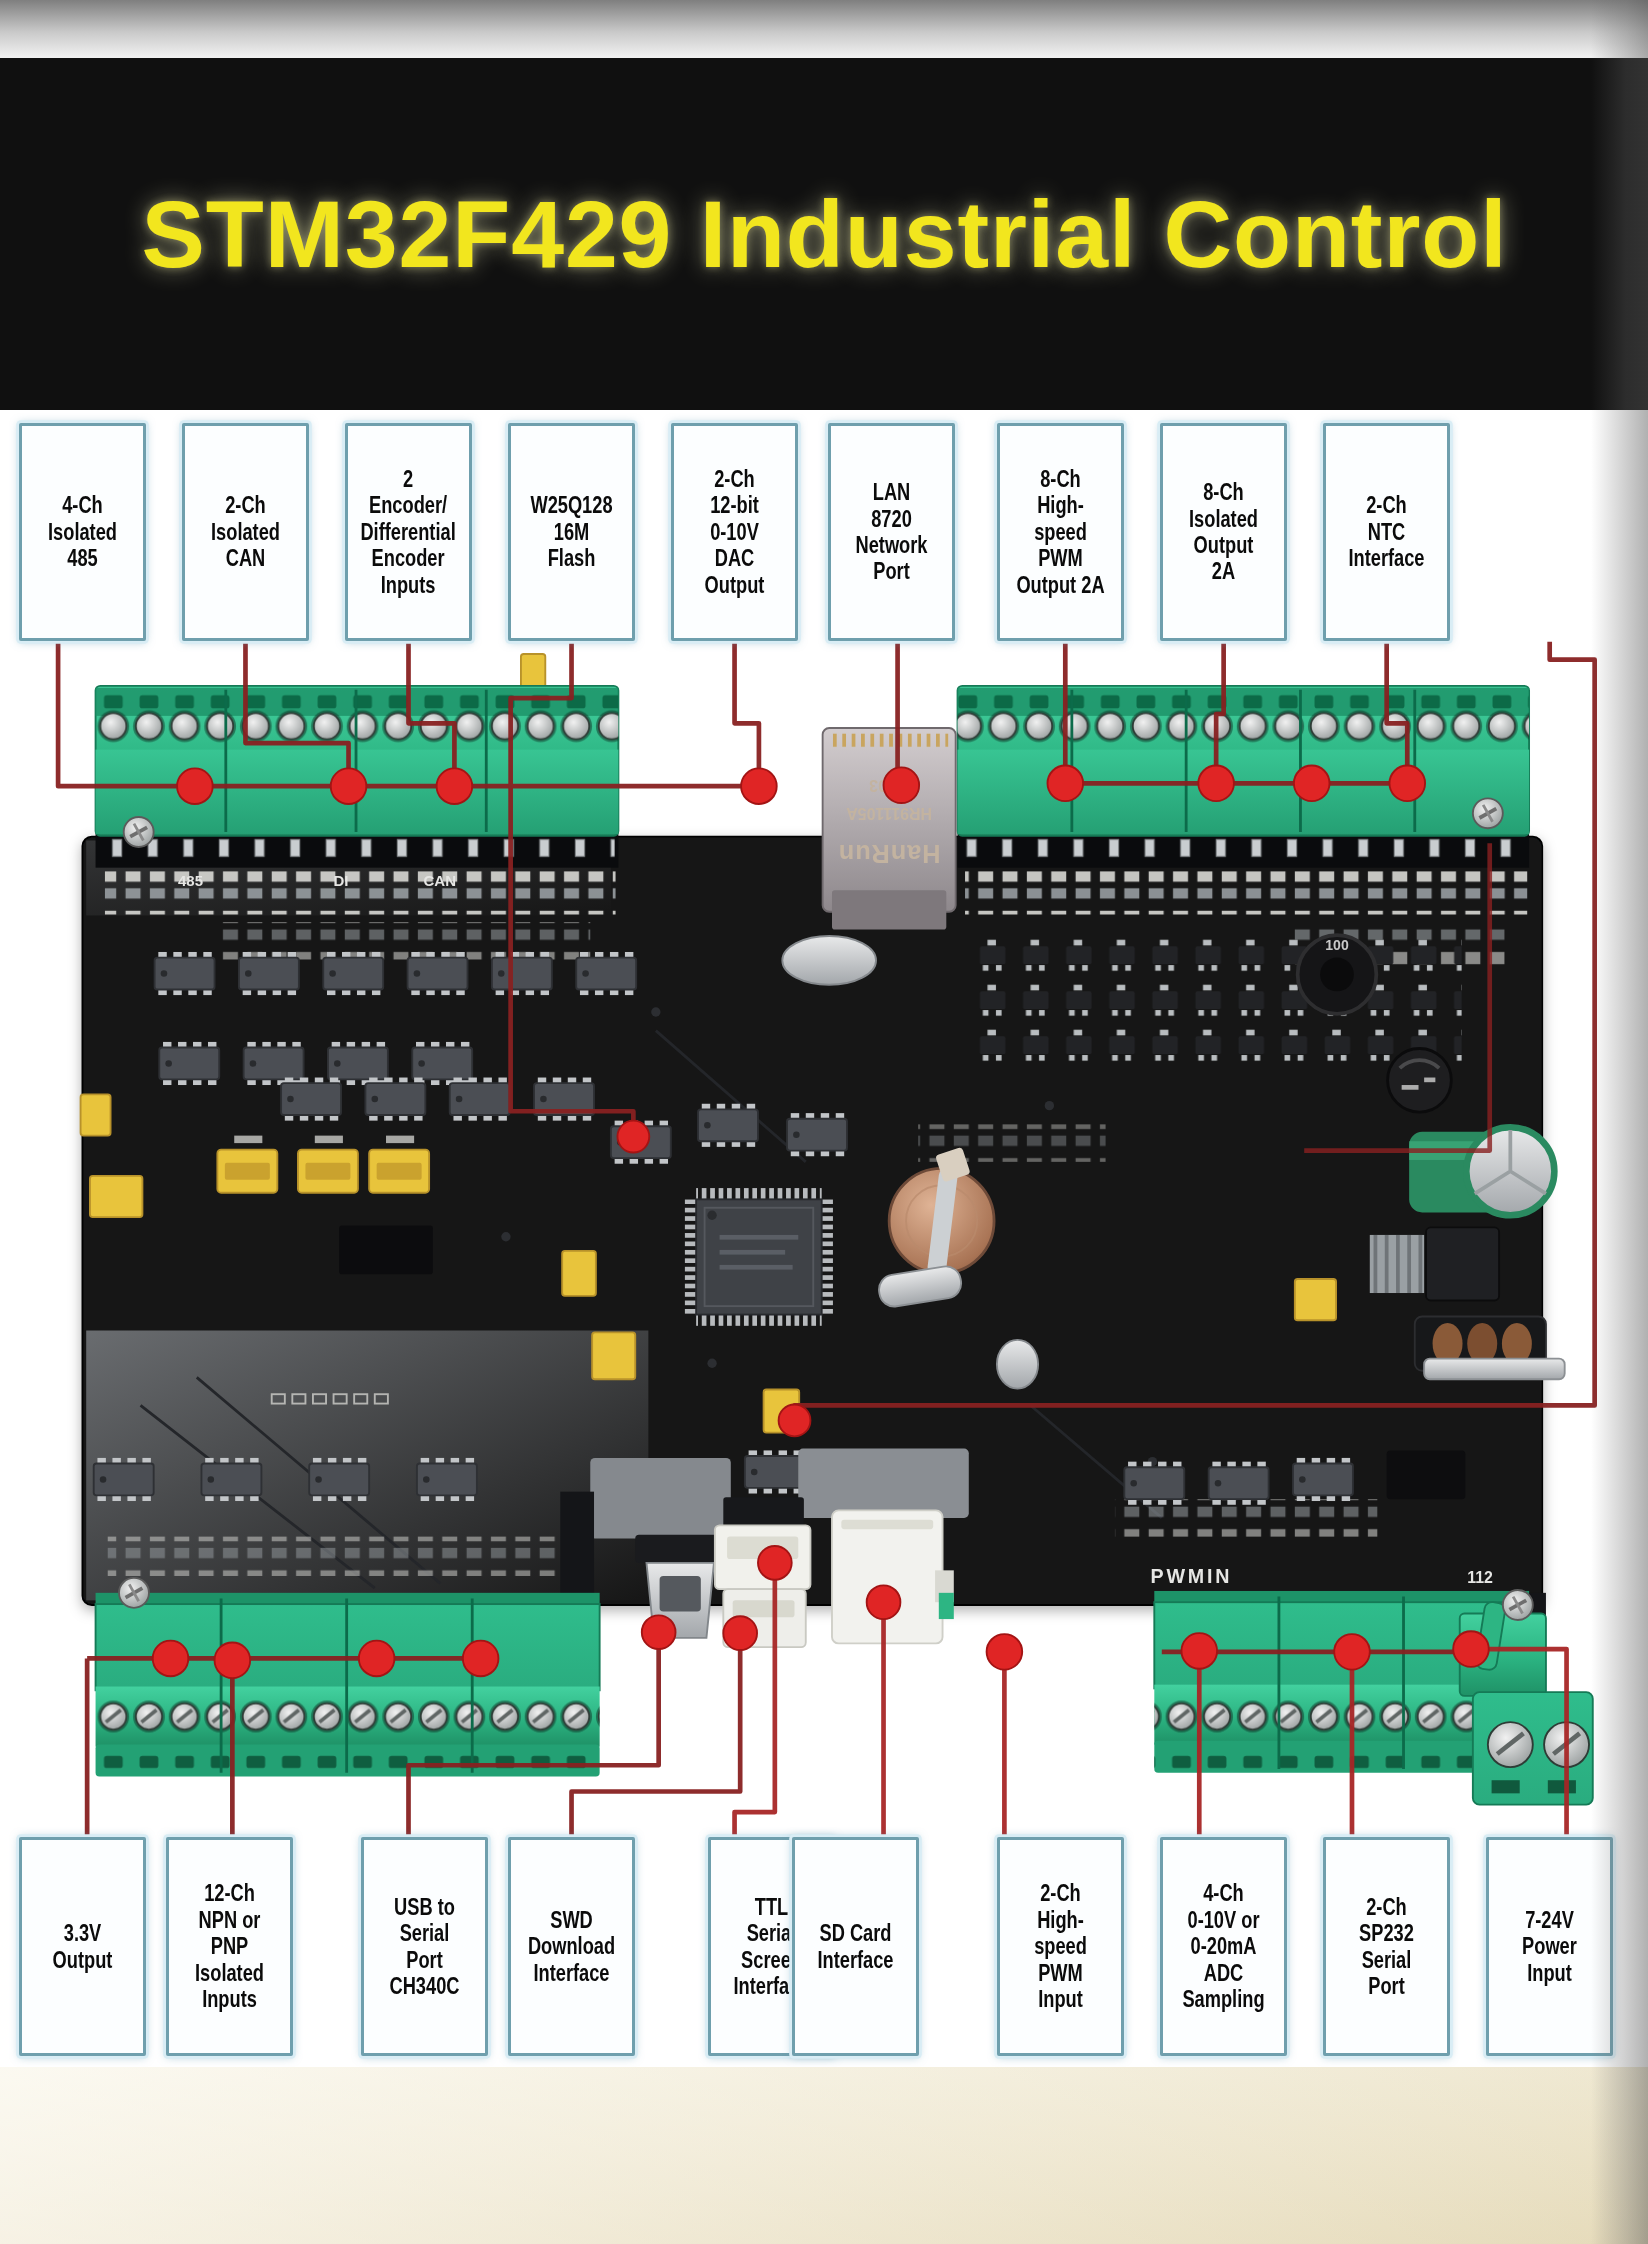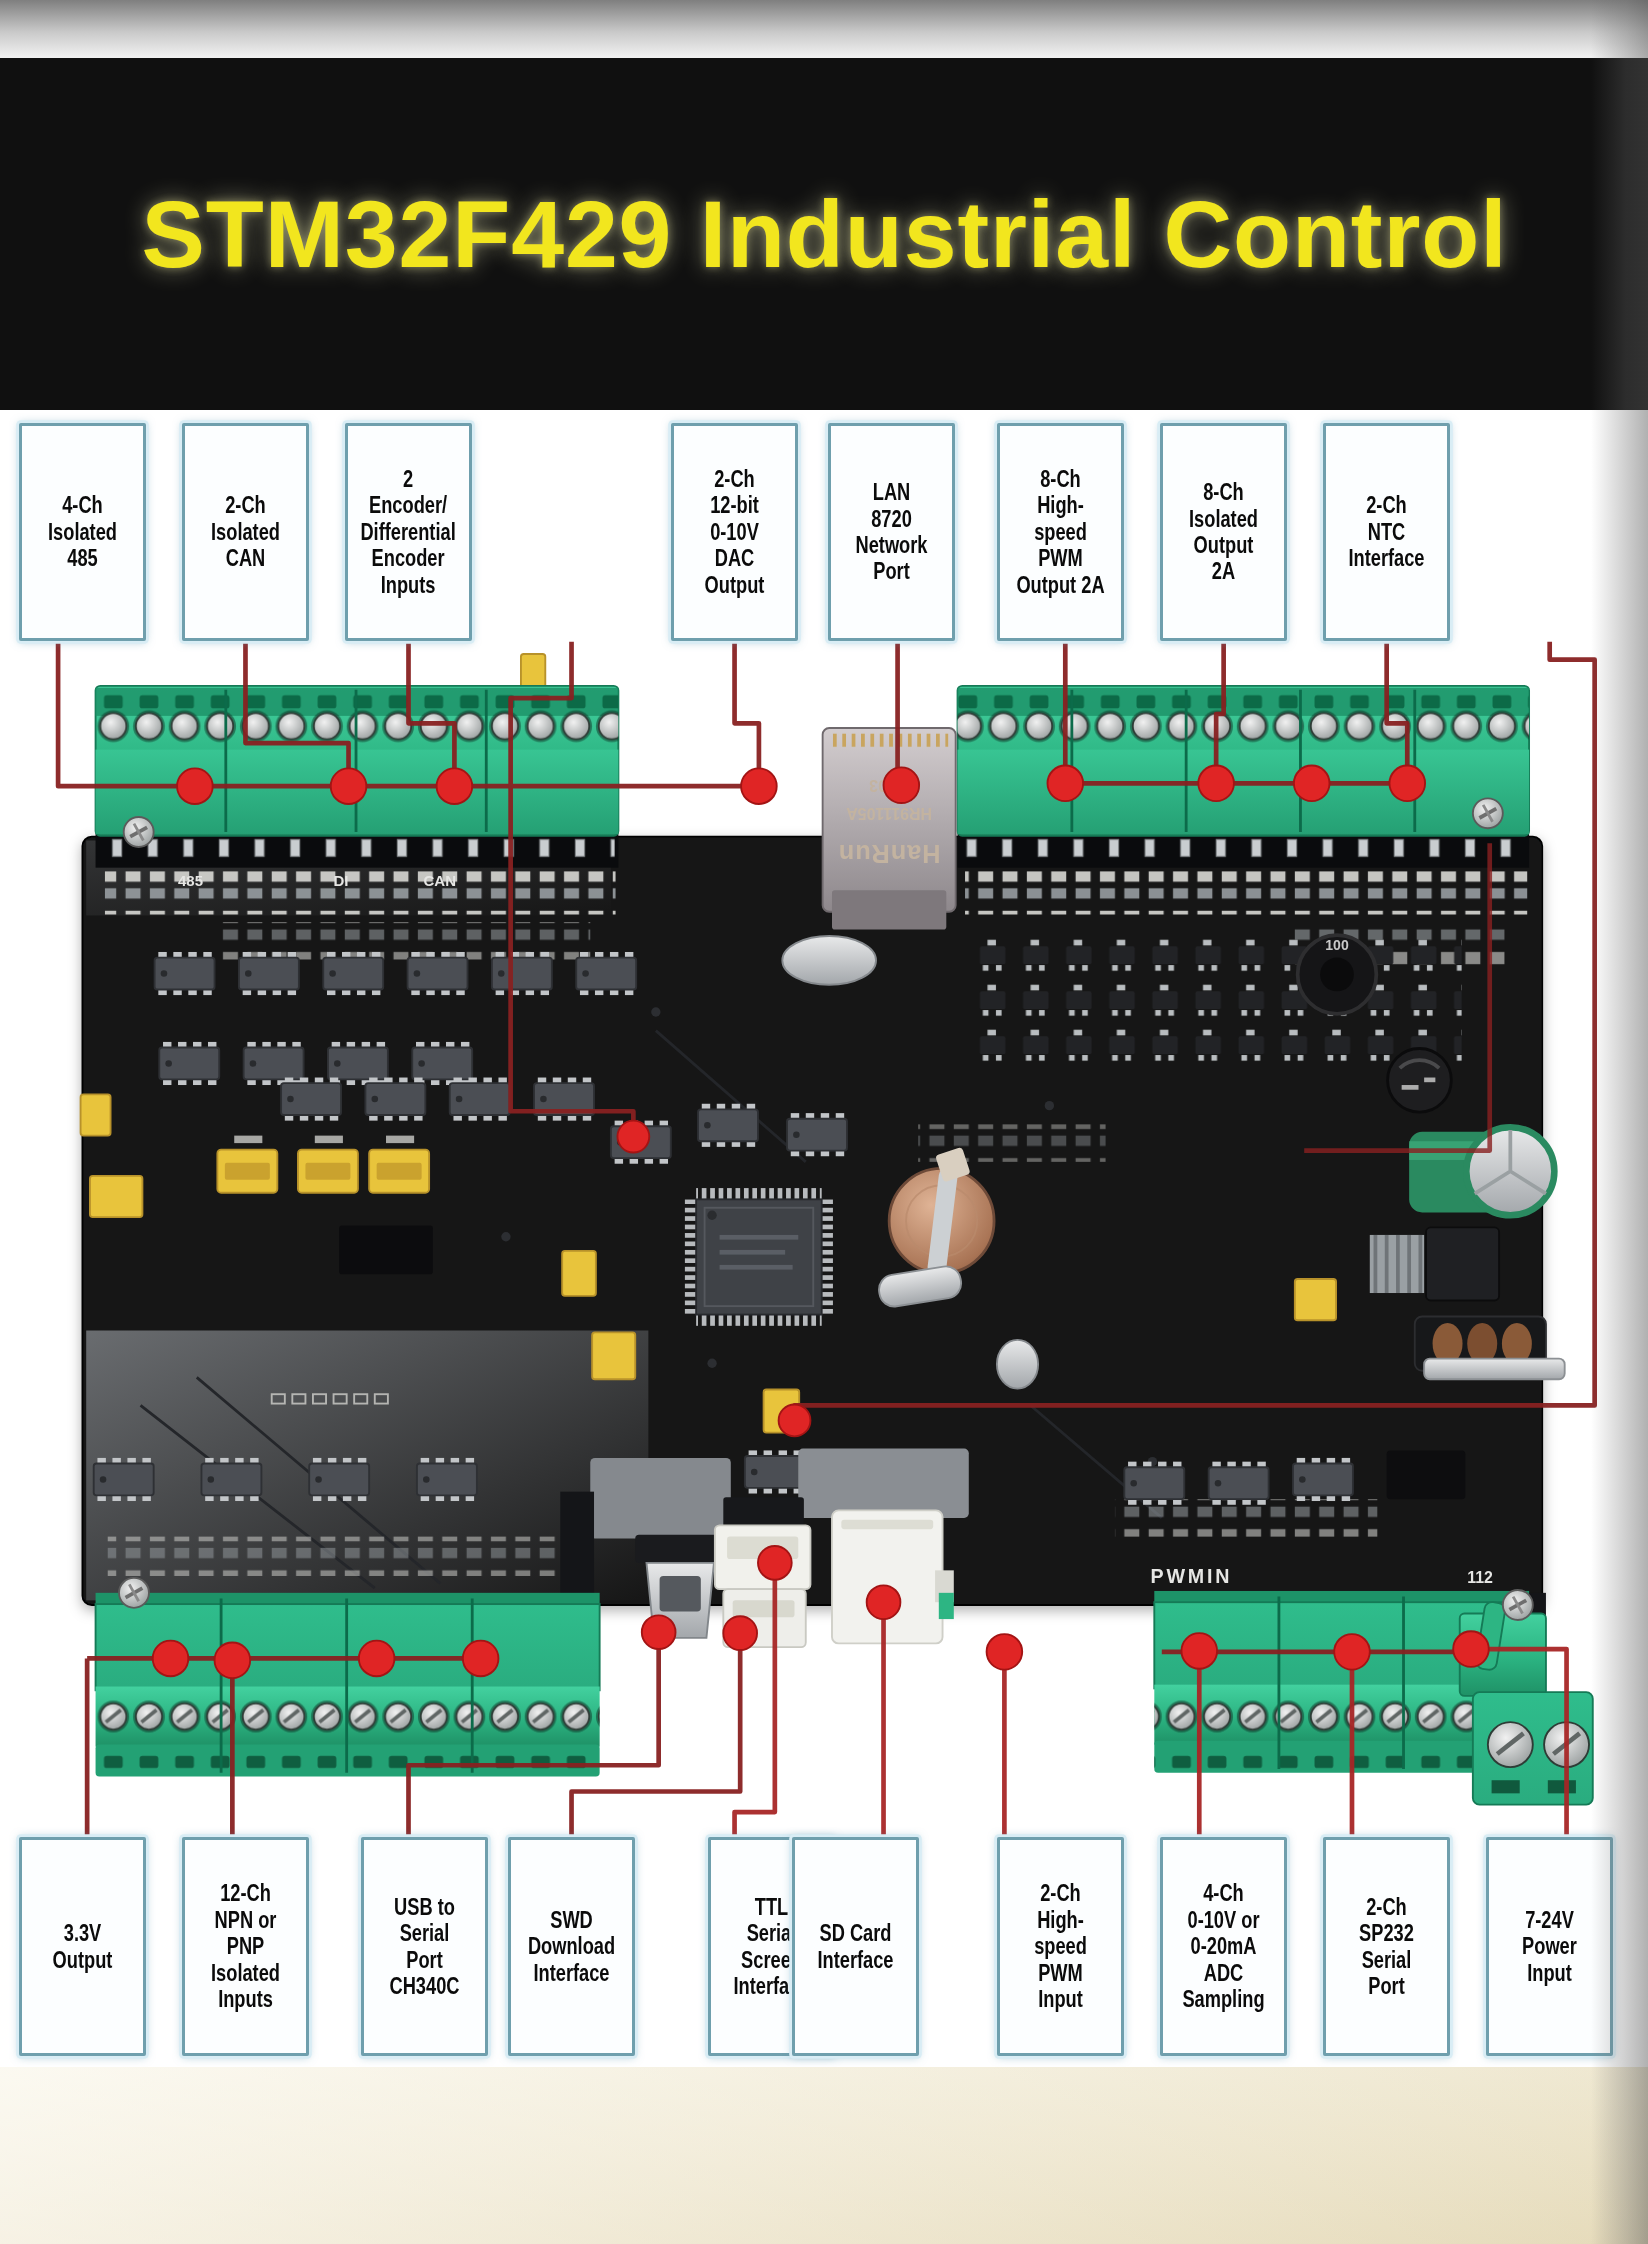"W25Q128" div.callout { html: none -> <div> <span>W25Q128 16M Flash</span> </div> }
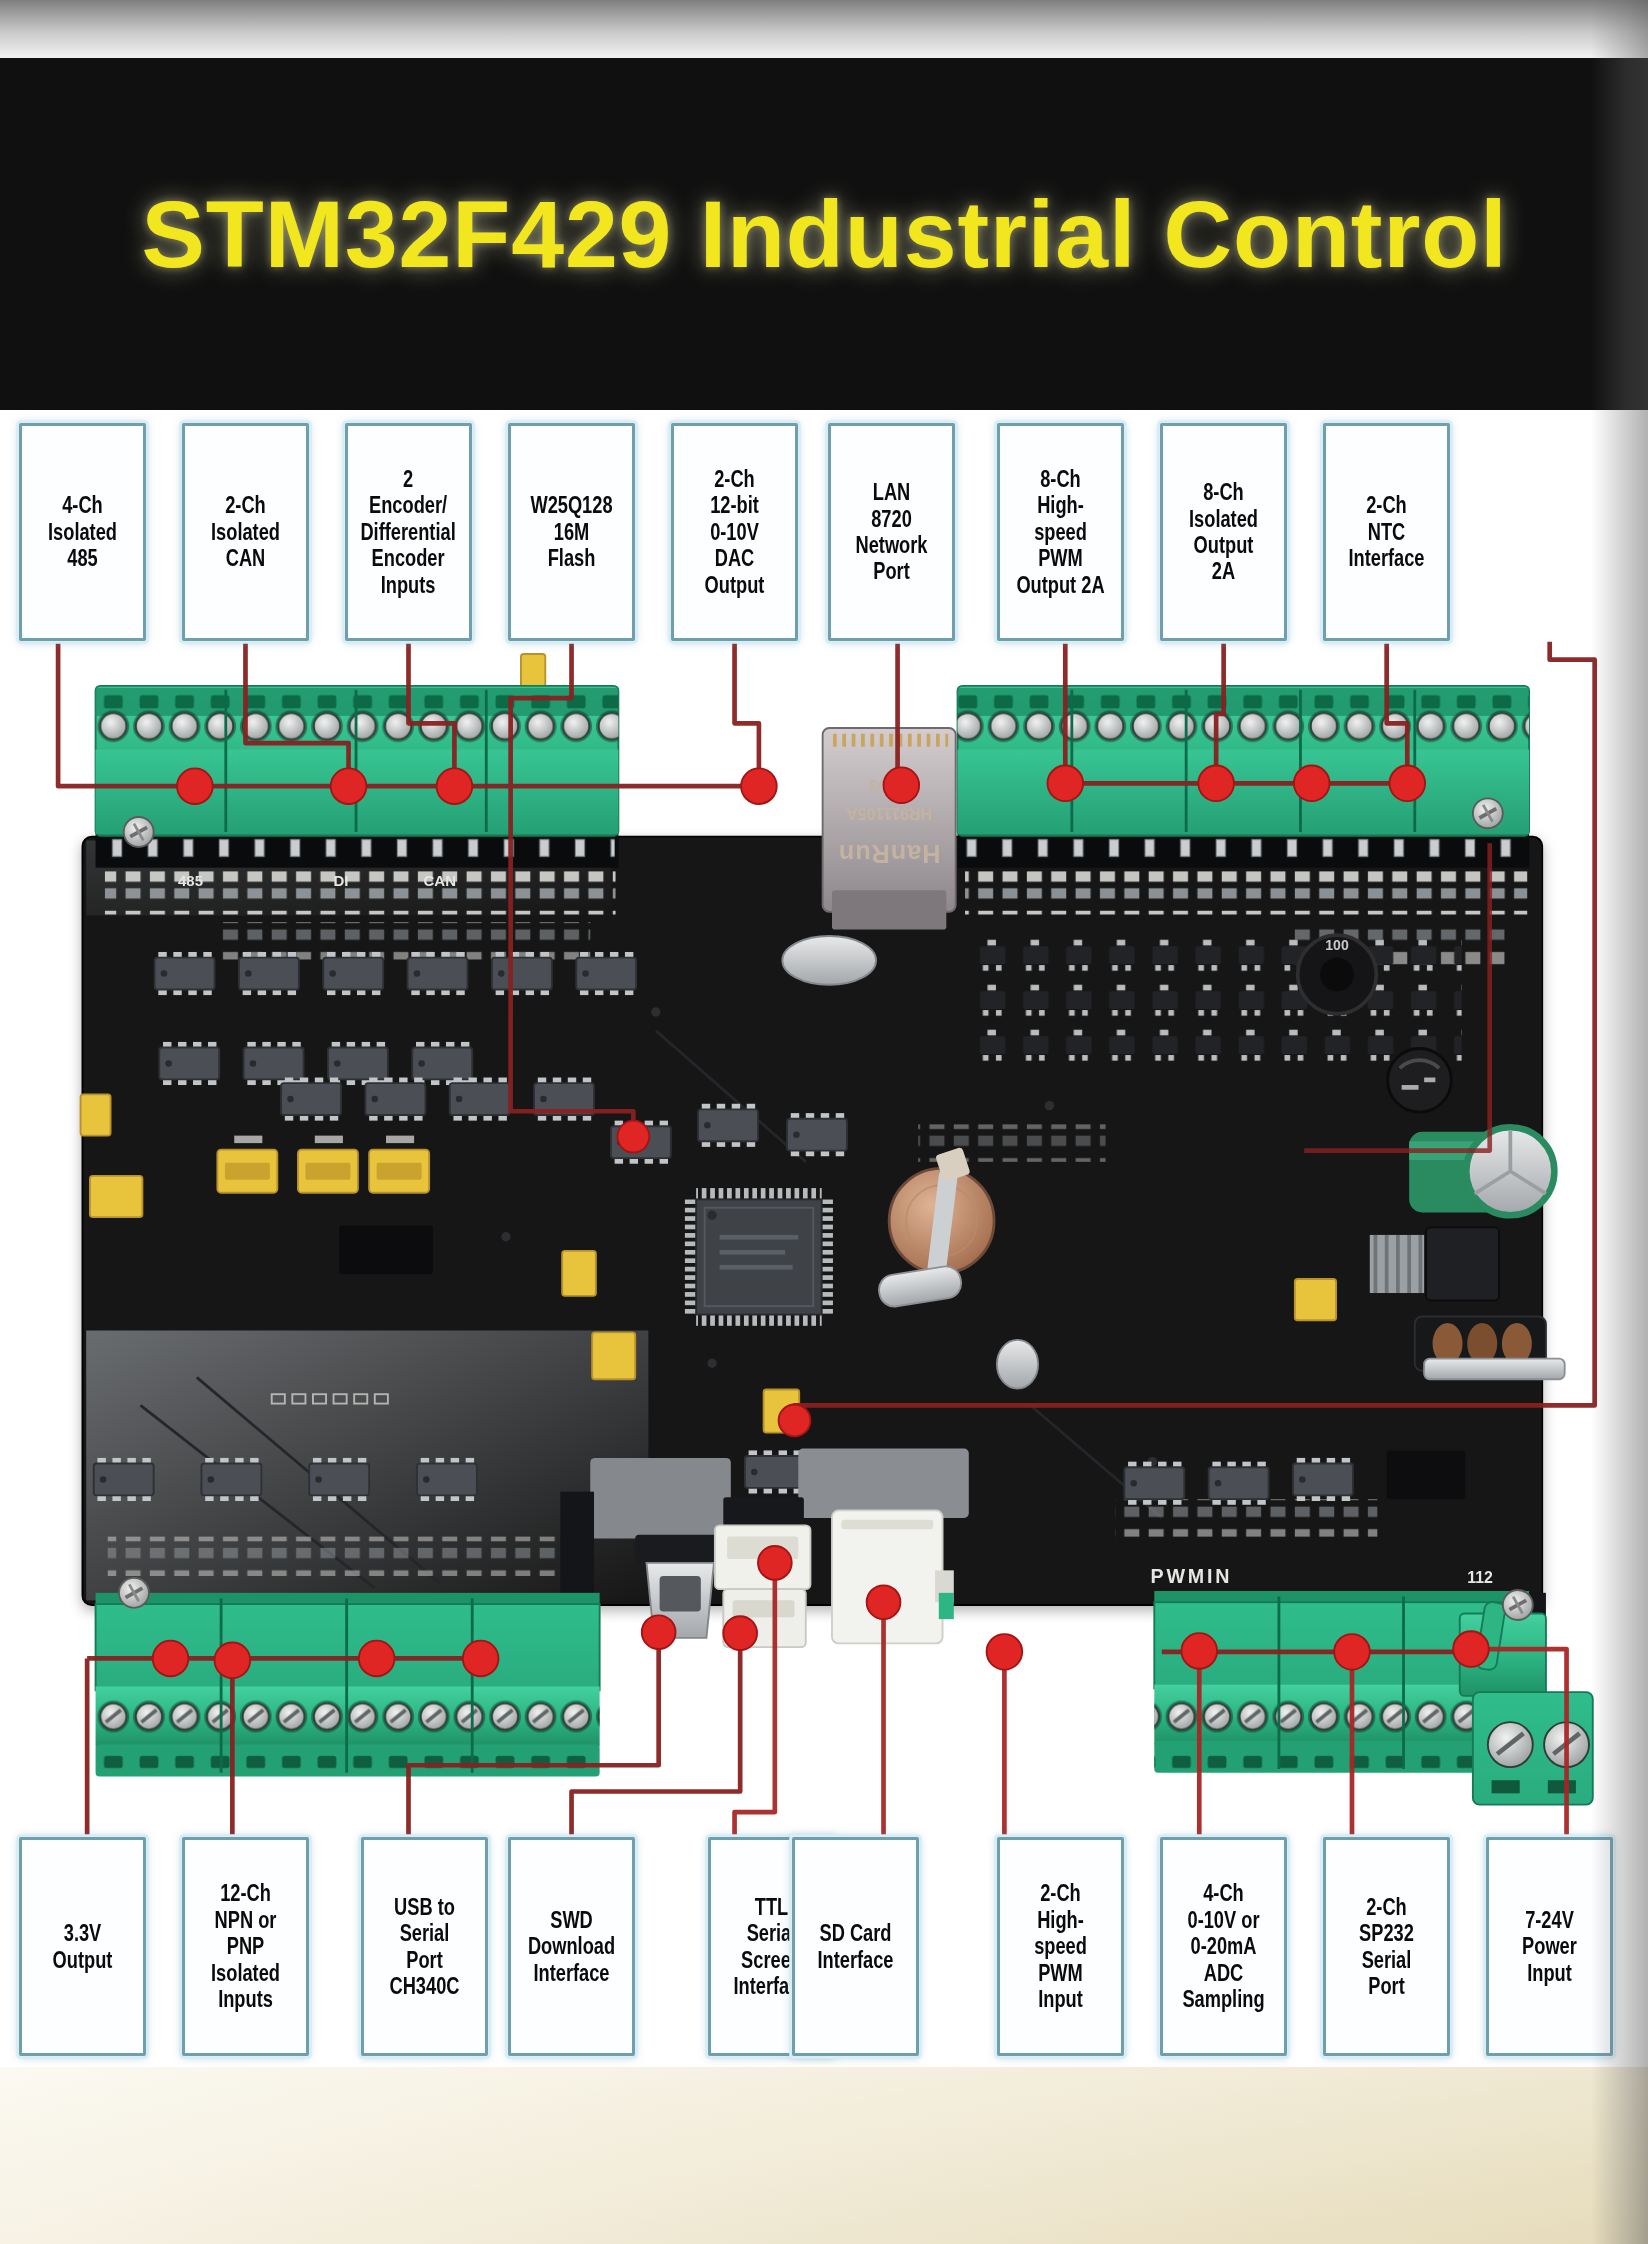"12-Ch" div.callout { left: 182px -> 166px }
